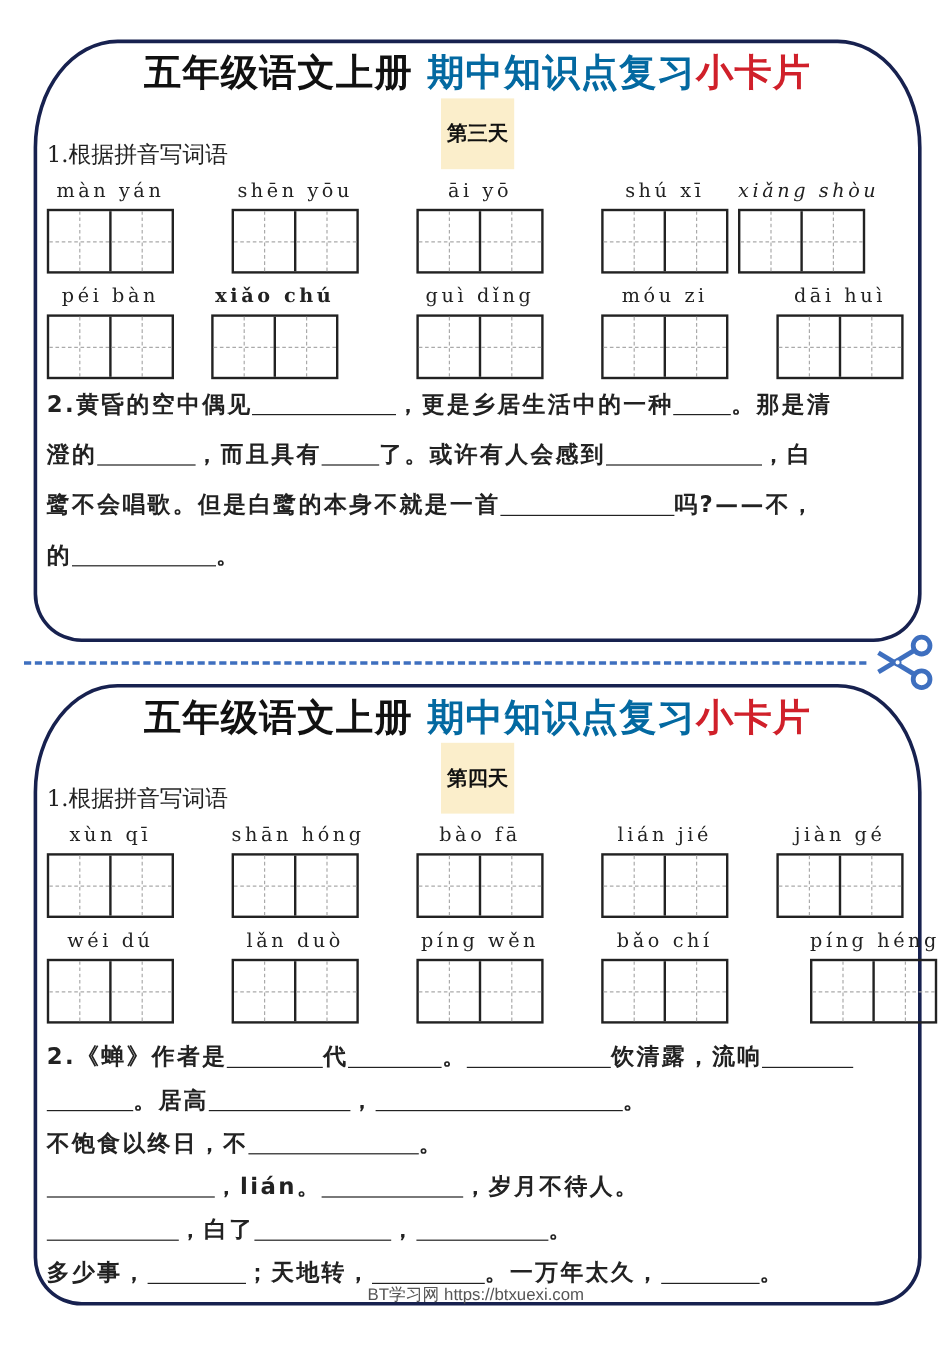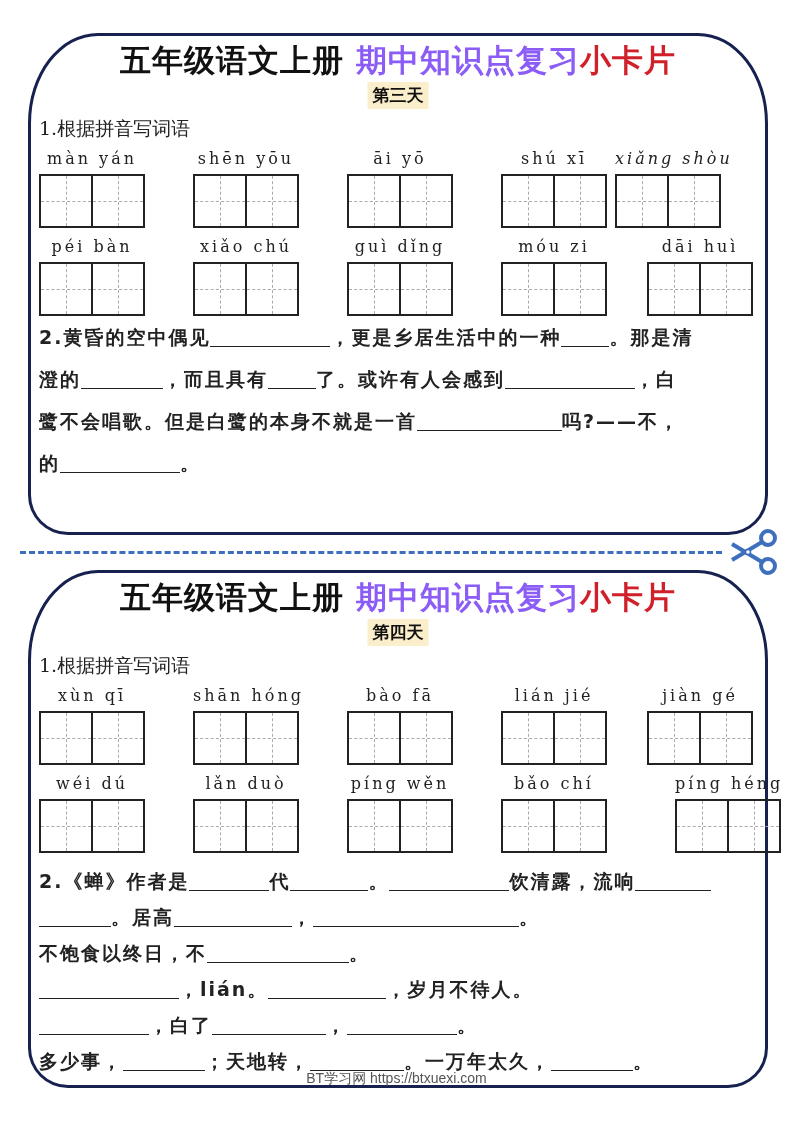"期中知识点复习" .title .t2 { color: #8b5cf6 -> #0369a1 }
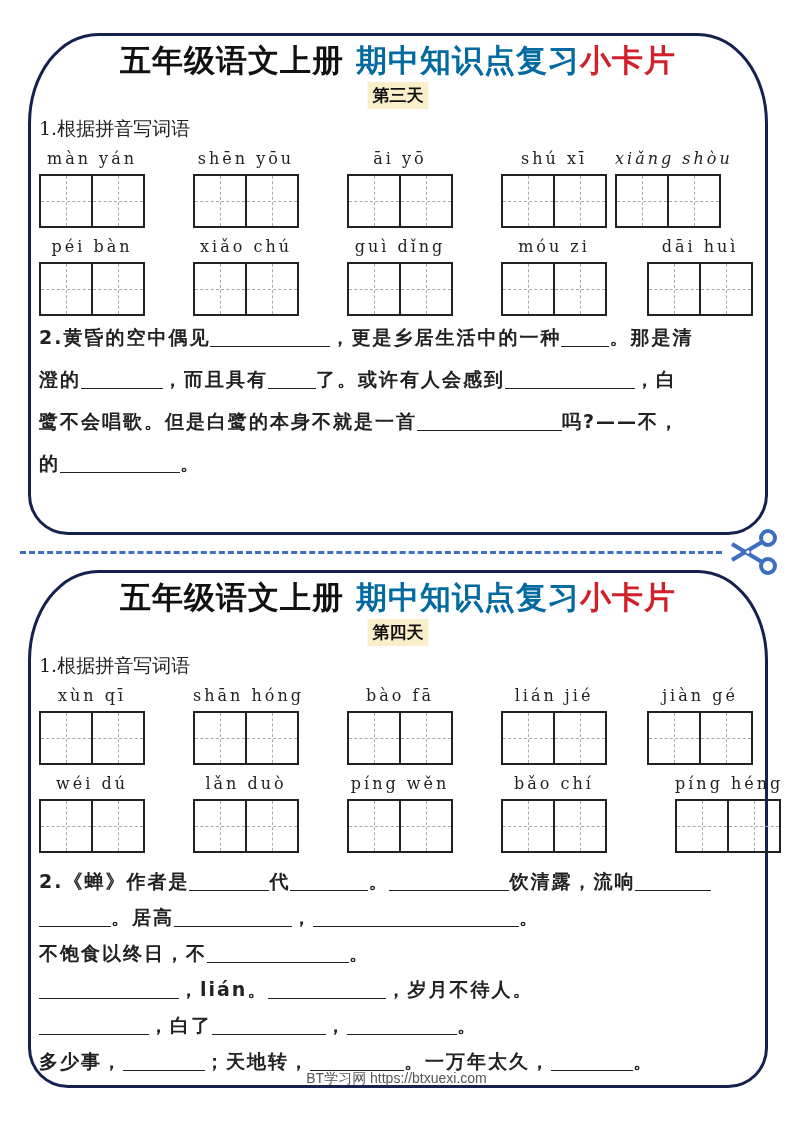"第三天" .day { padding: 2px 5px -> 18px 5px }
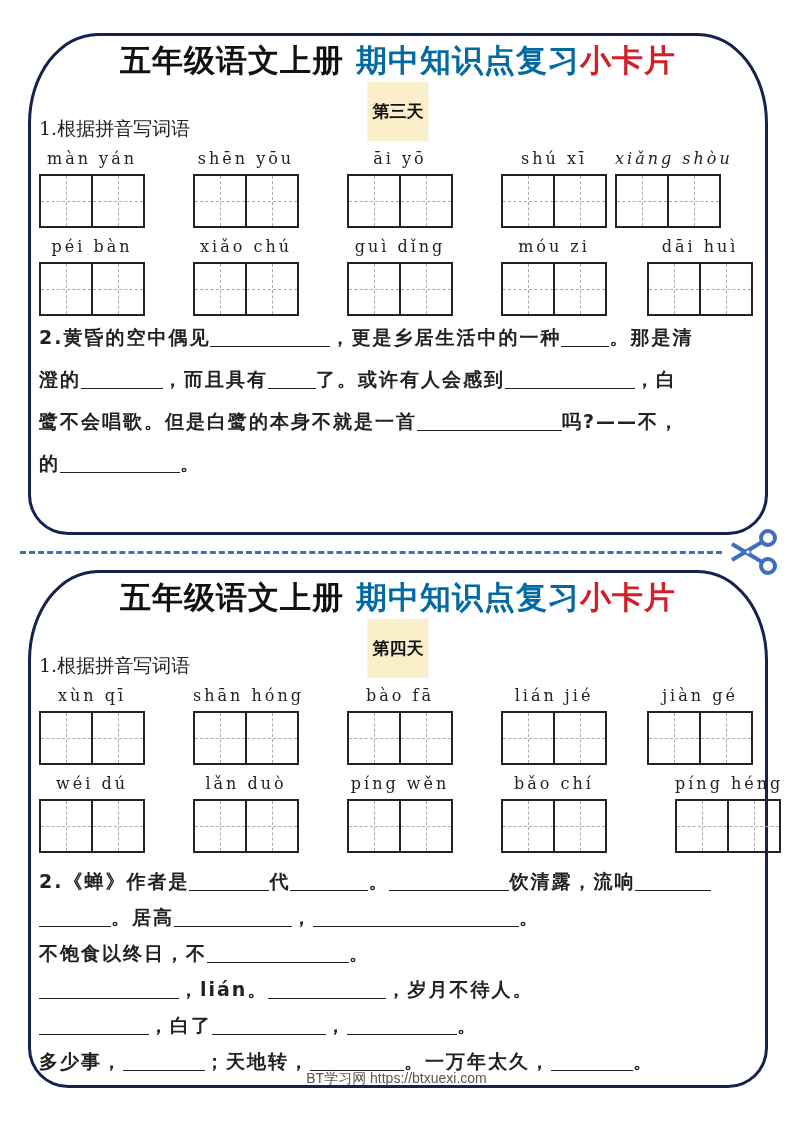"xiǎo chú" div.item { font-weight: none -> bold; left: 154px -> 137px }
